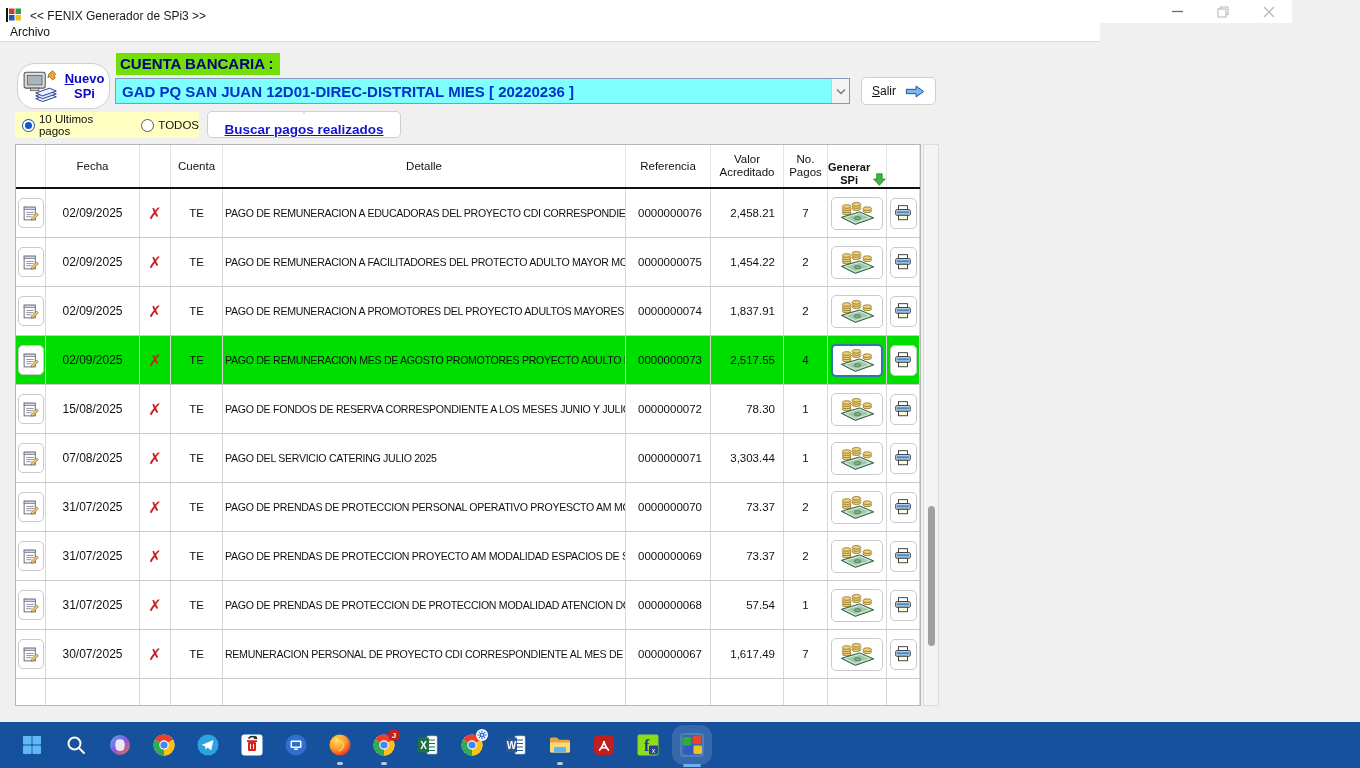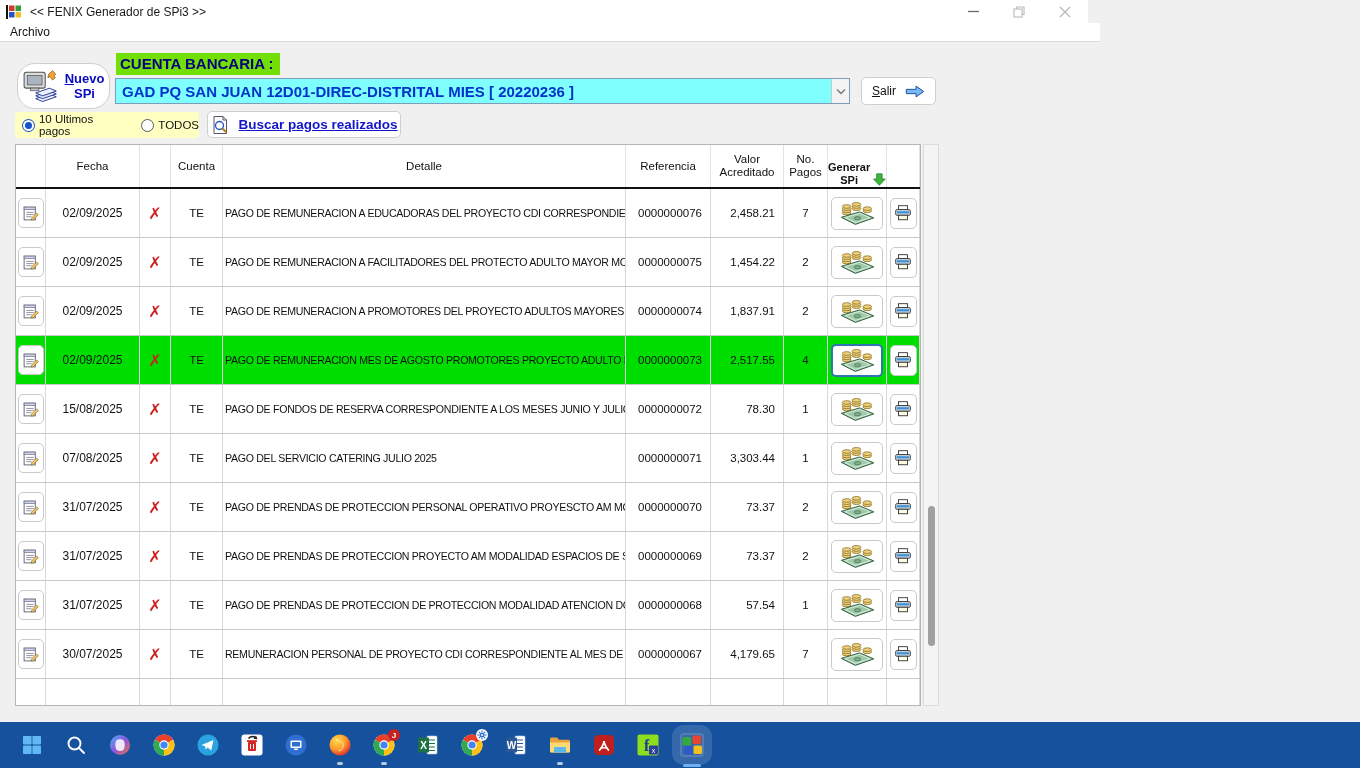"<< FENIX Generador de SPi3" .titlebar { align-items: center -> flex-end; width: 1088px -> 1292px }
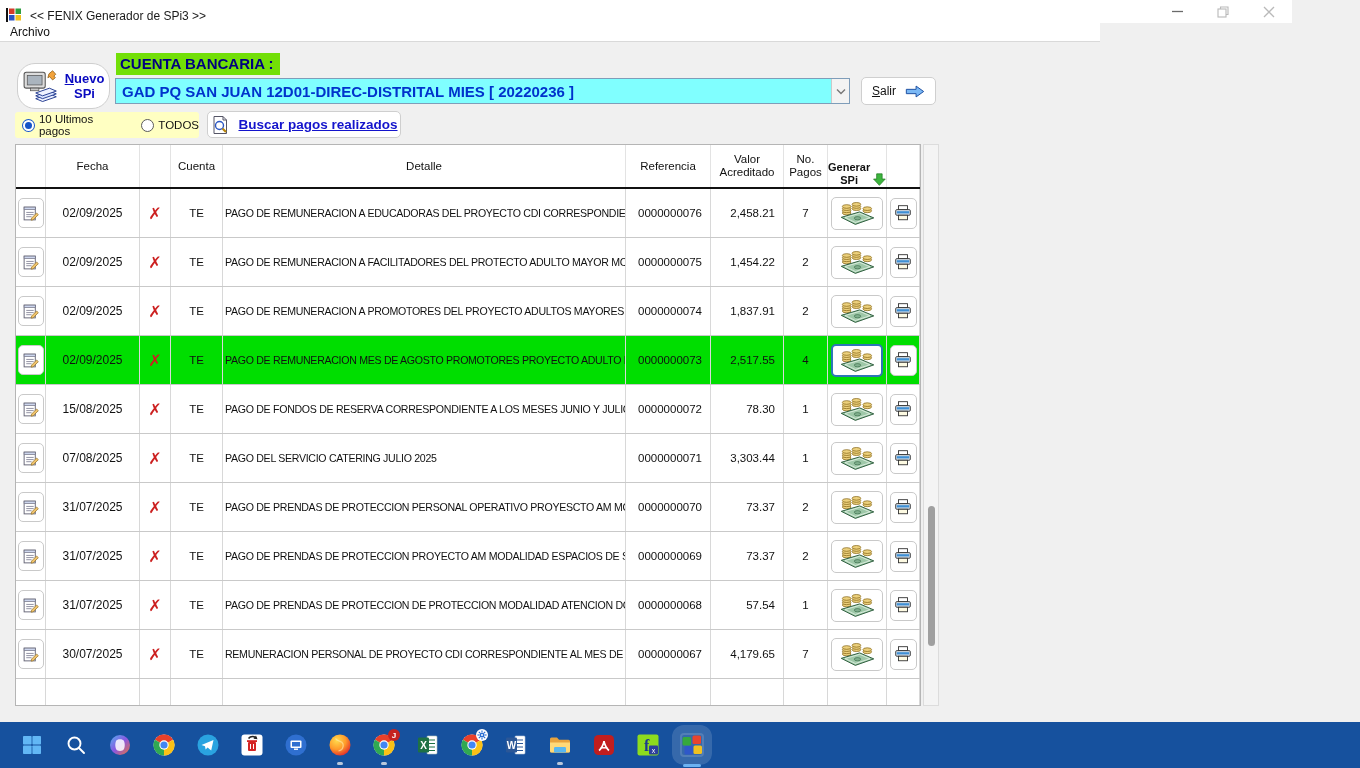"Buscar pagos realizados" .btn-buscar { flex-direction: none -> column }
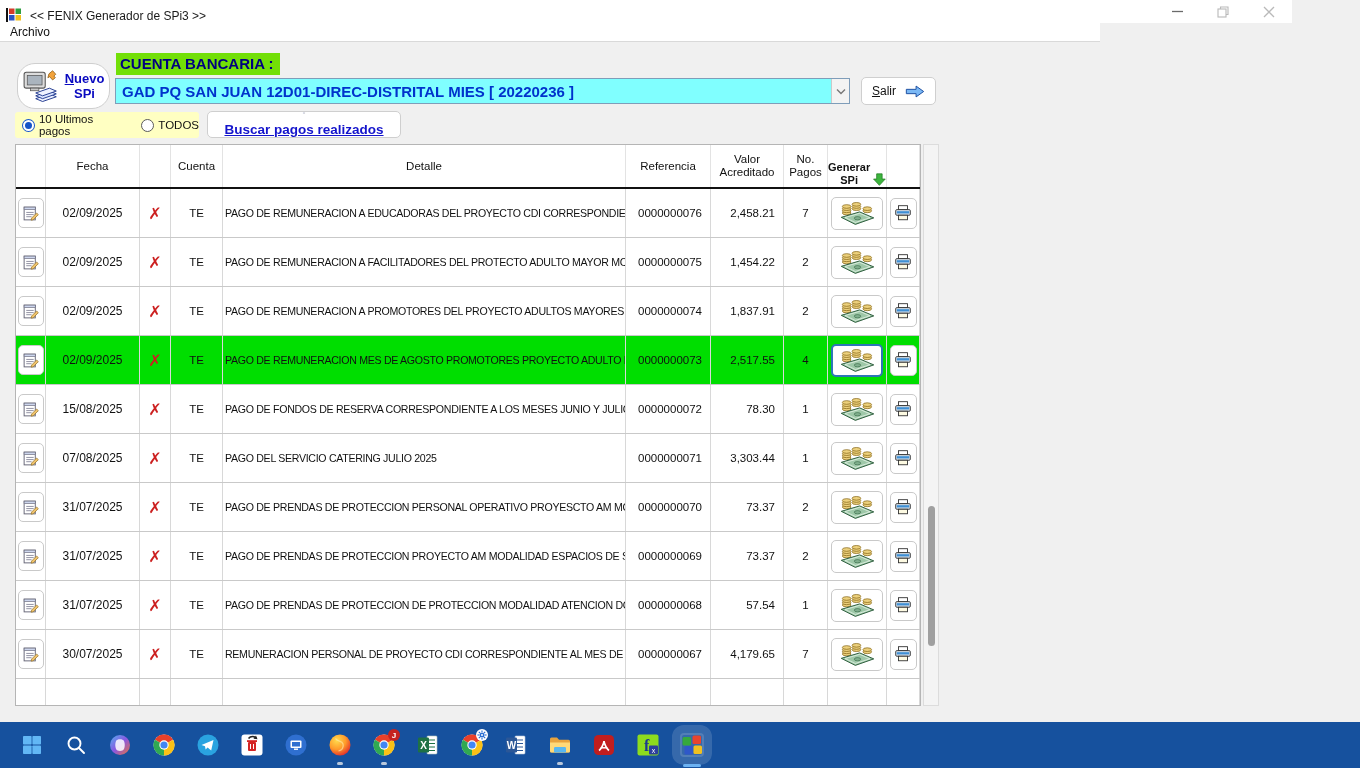"4,179.65" div.c { text: 4,179.65 -> 1,617.49 }
